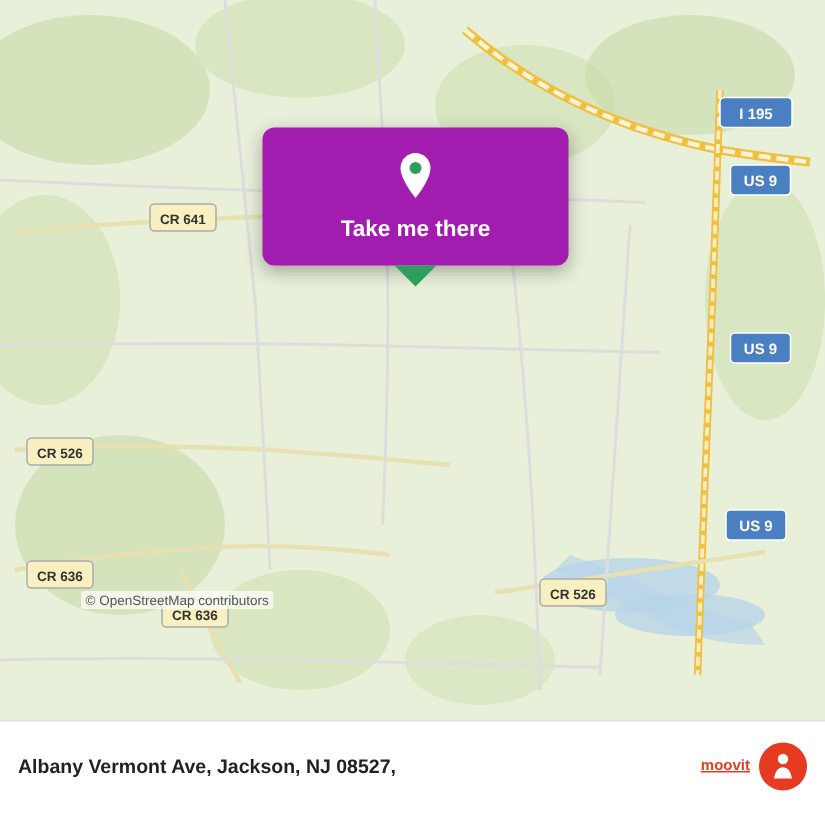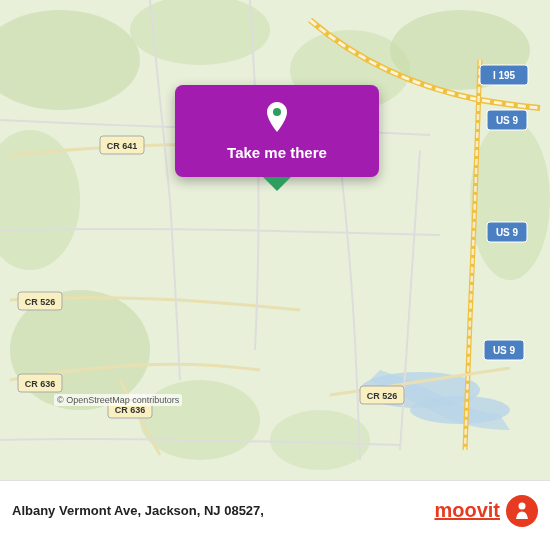"moovit" .moovit-text { font-size: 20px -> 10px }
